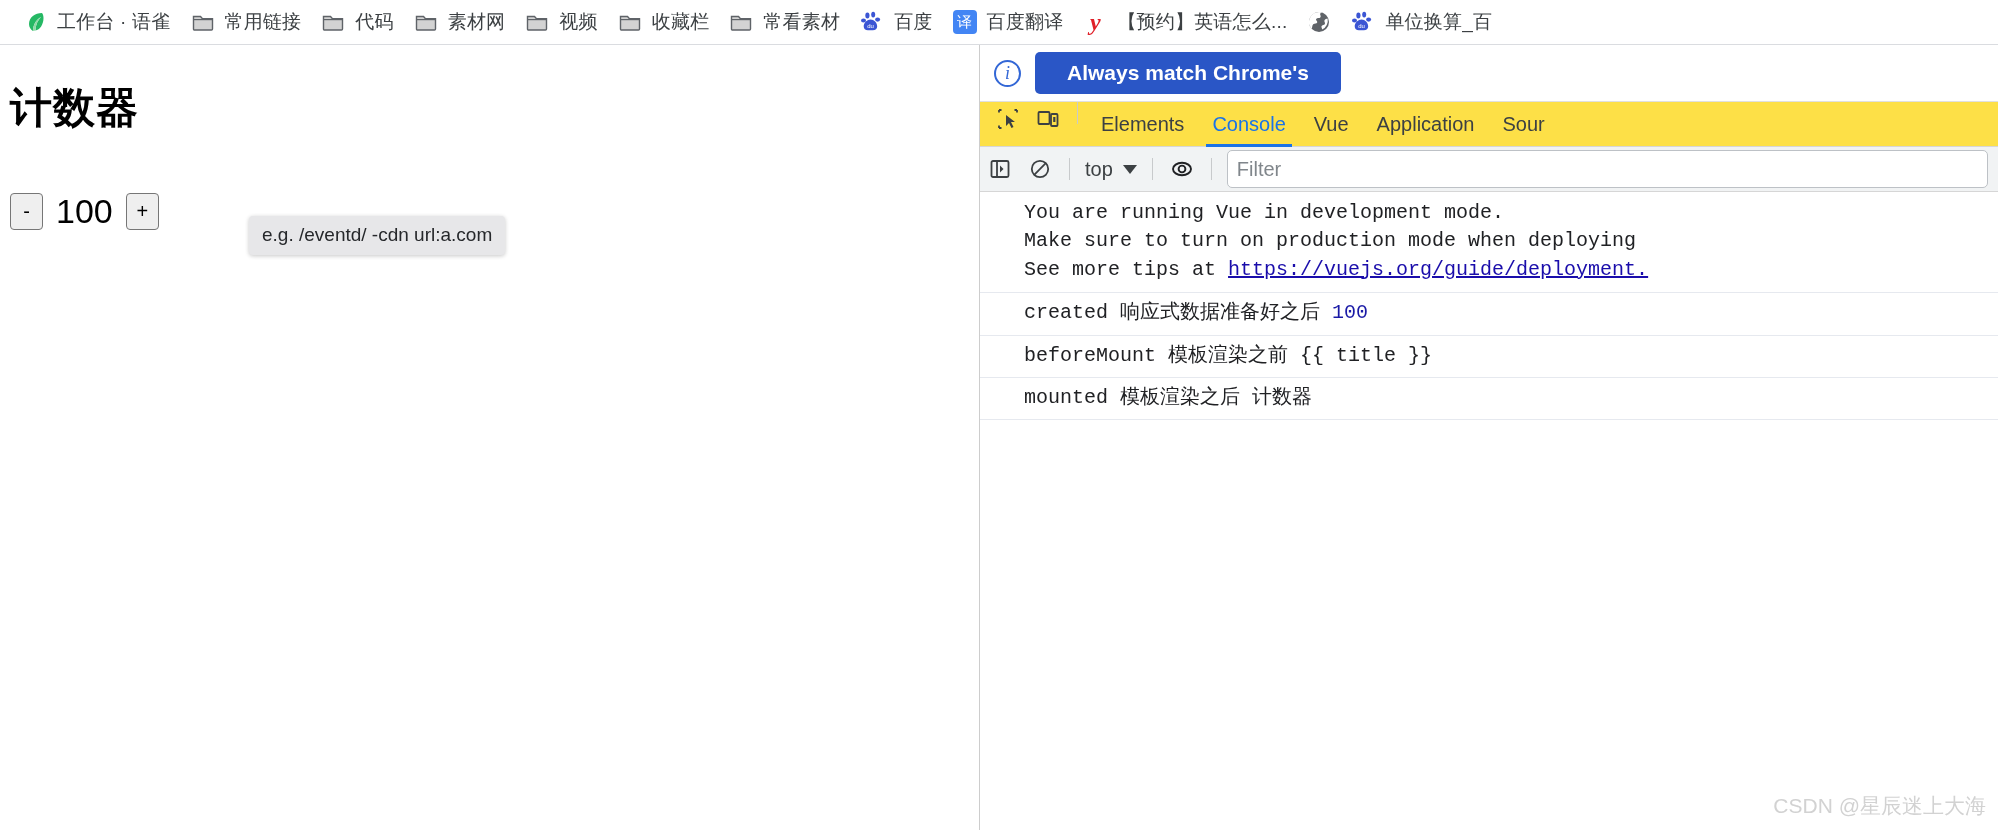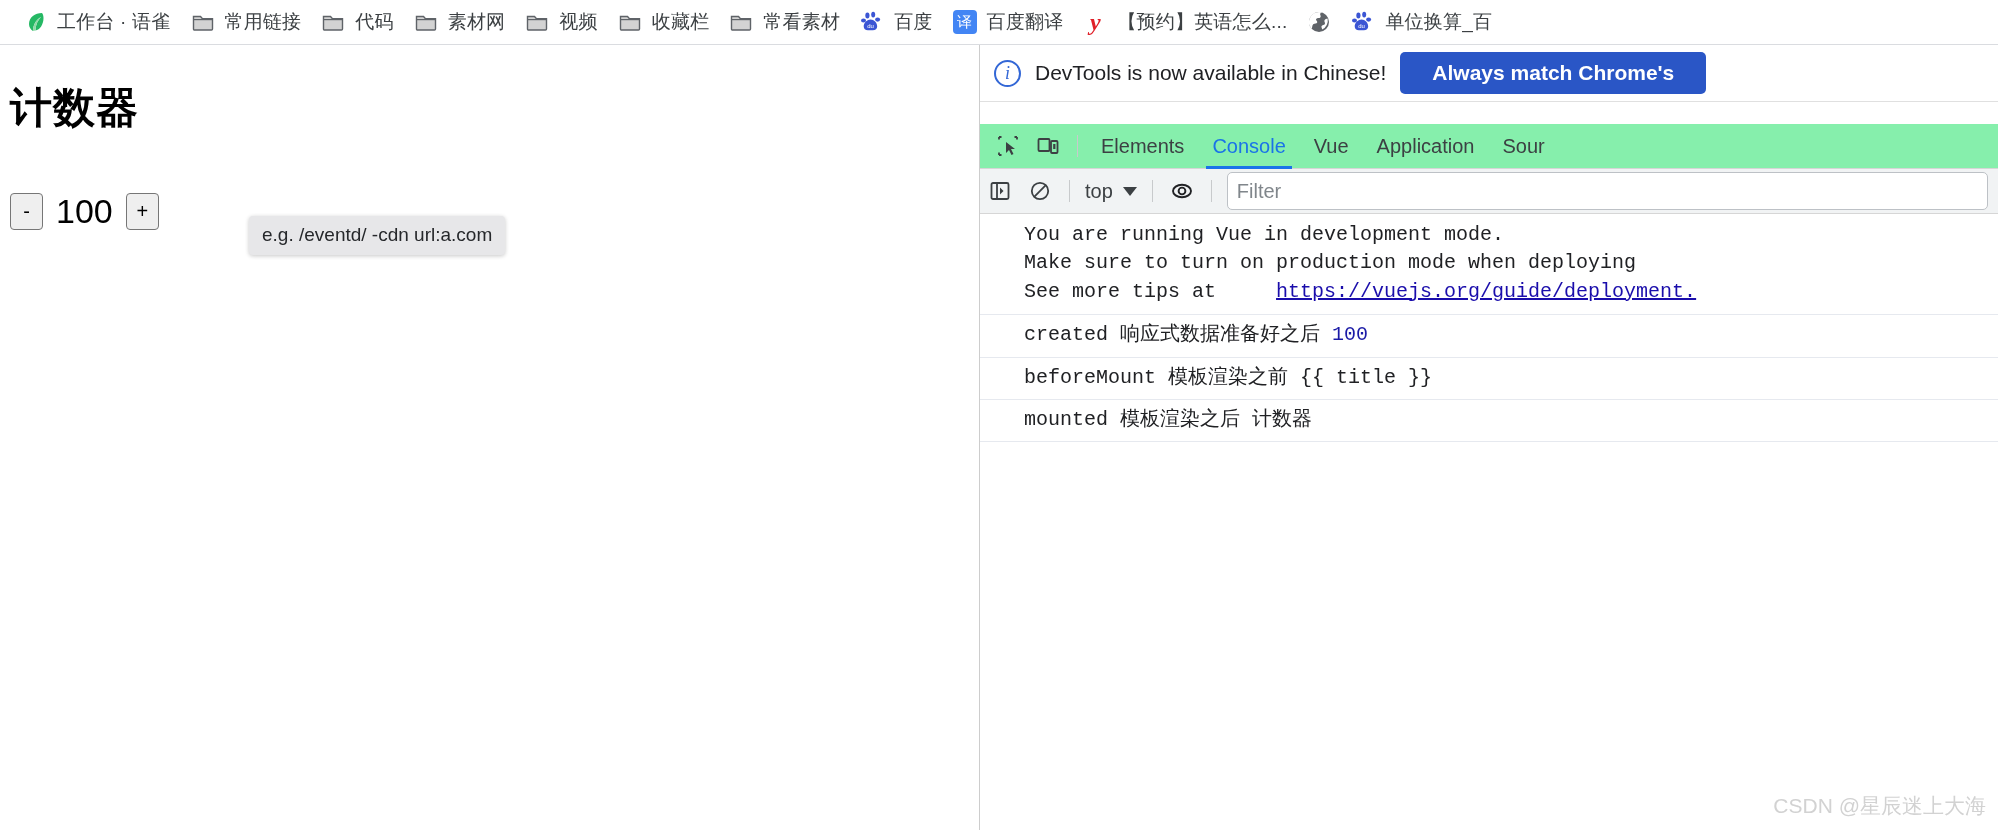"DevTools is now available in" div { html: <div>DevTools is now available in Chinese!</div> -> none }
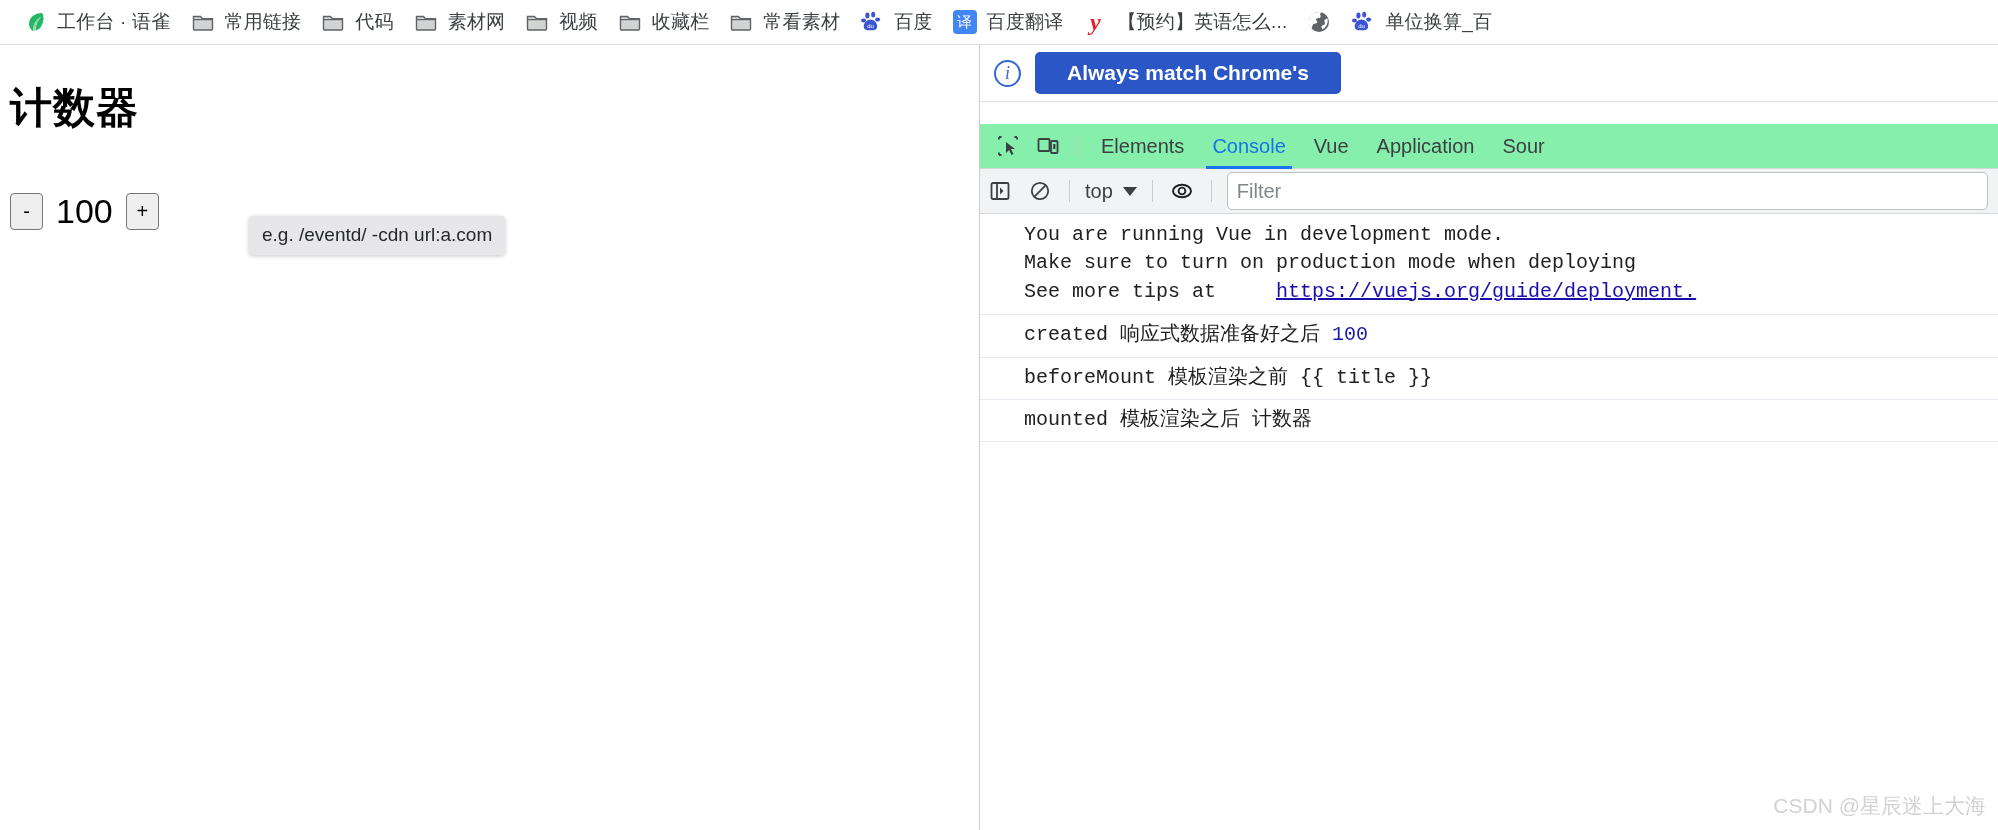"Elements" #dt-tabs { align-items: center -> none; background: #86efac -> #fde047; margin-top: 22px -> none }
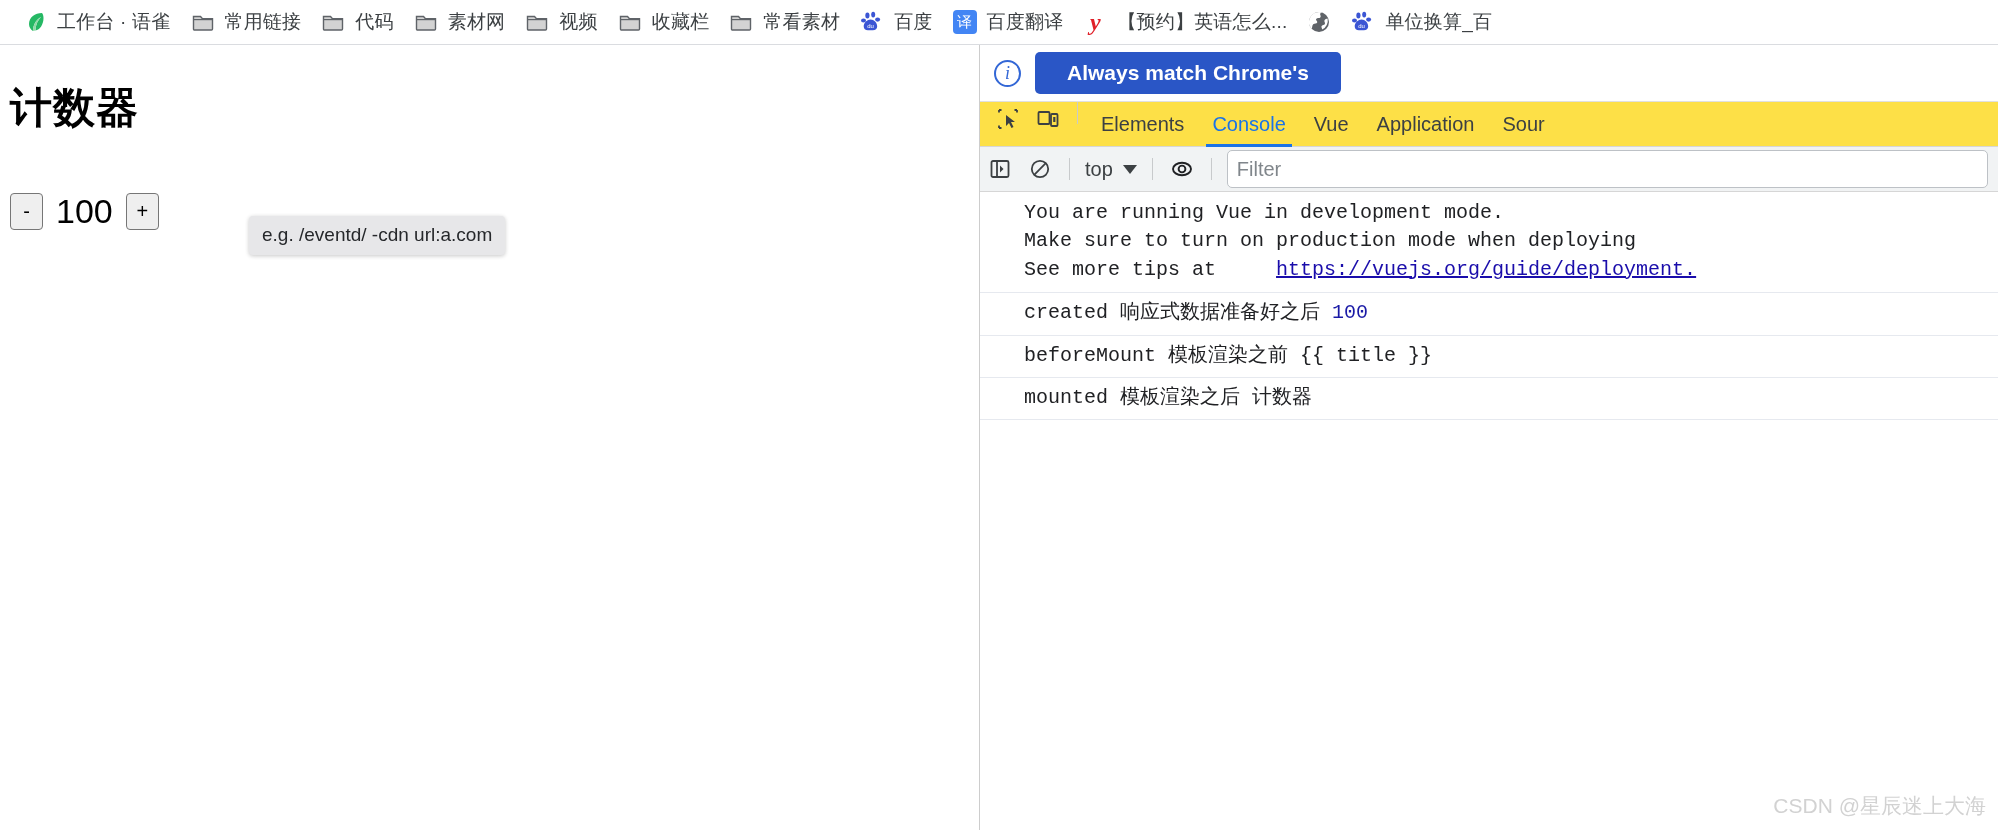"https://vuejs.org/guide/deployment." .tok-link { margin-left: 48px -> none }
